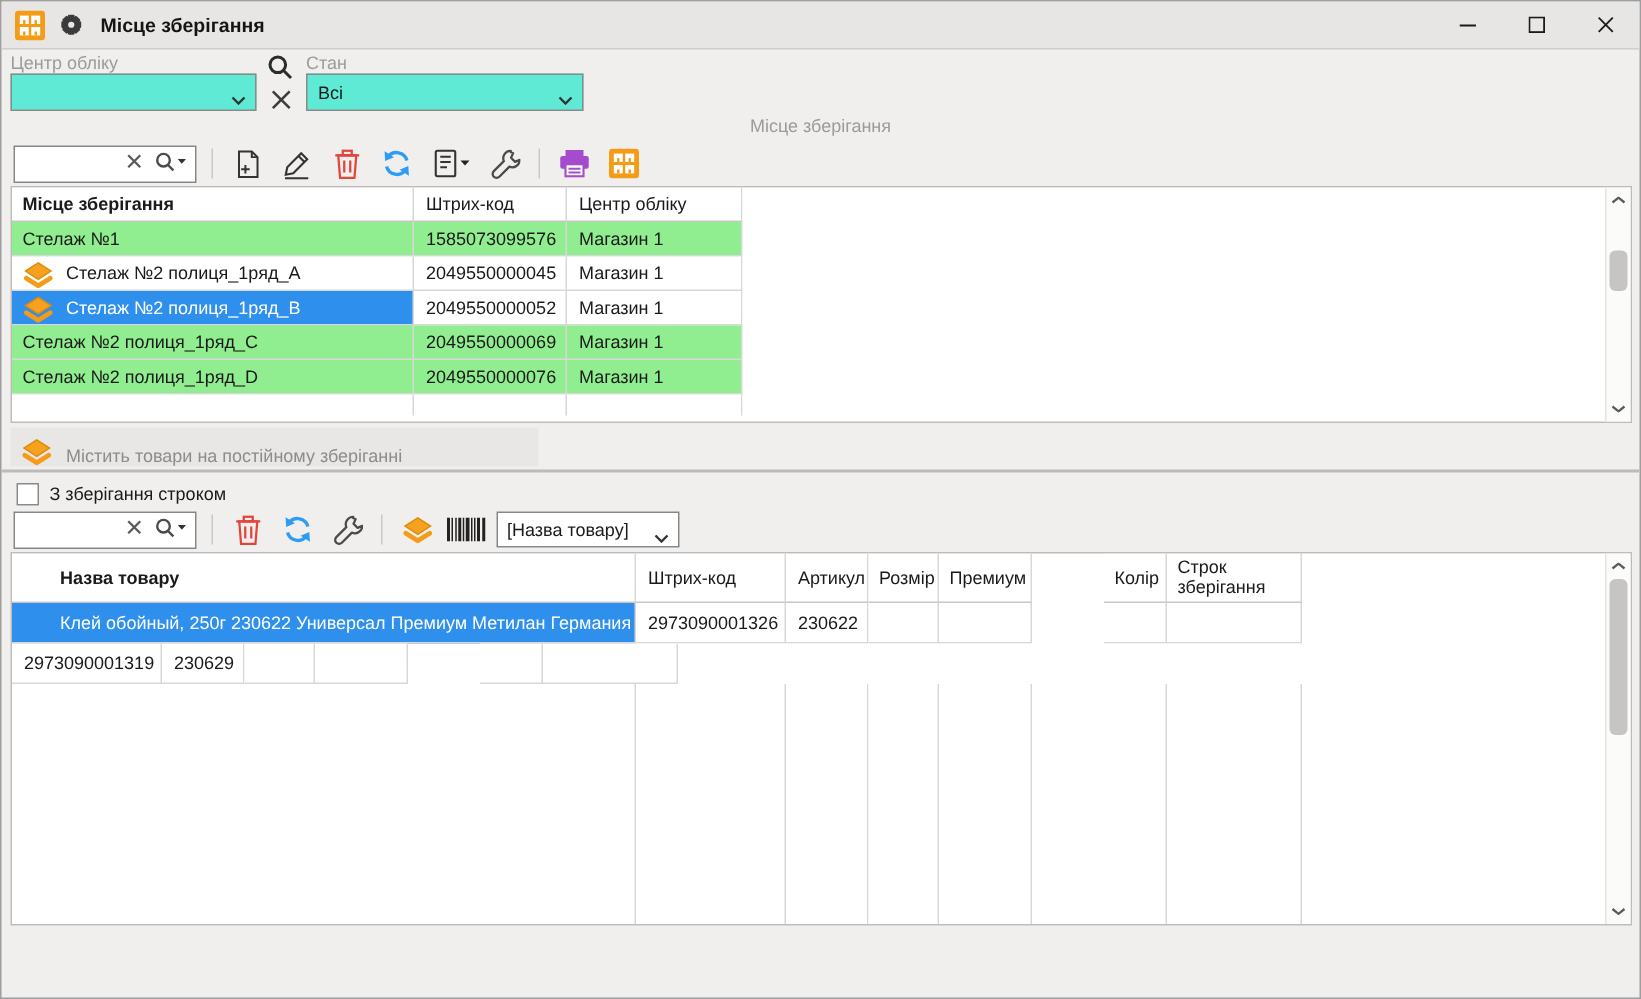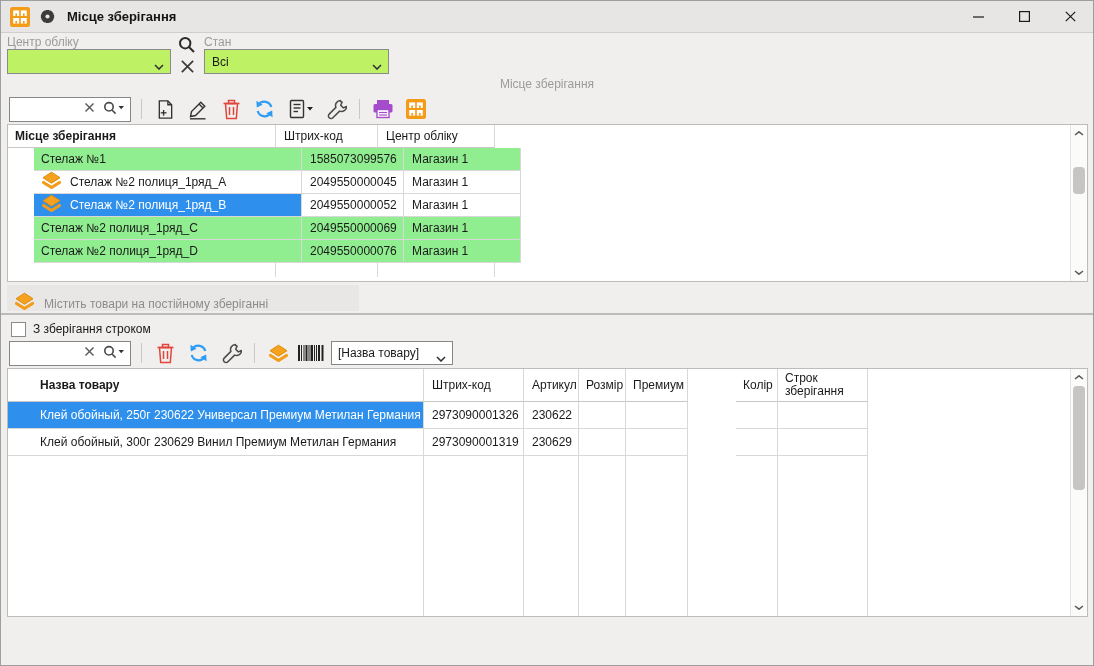"Всі" .combo { background: #bef264 -> #5eead4 }
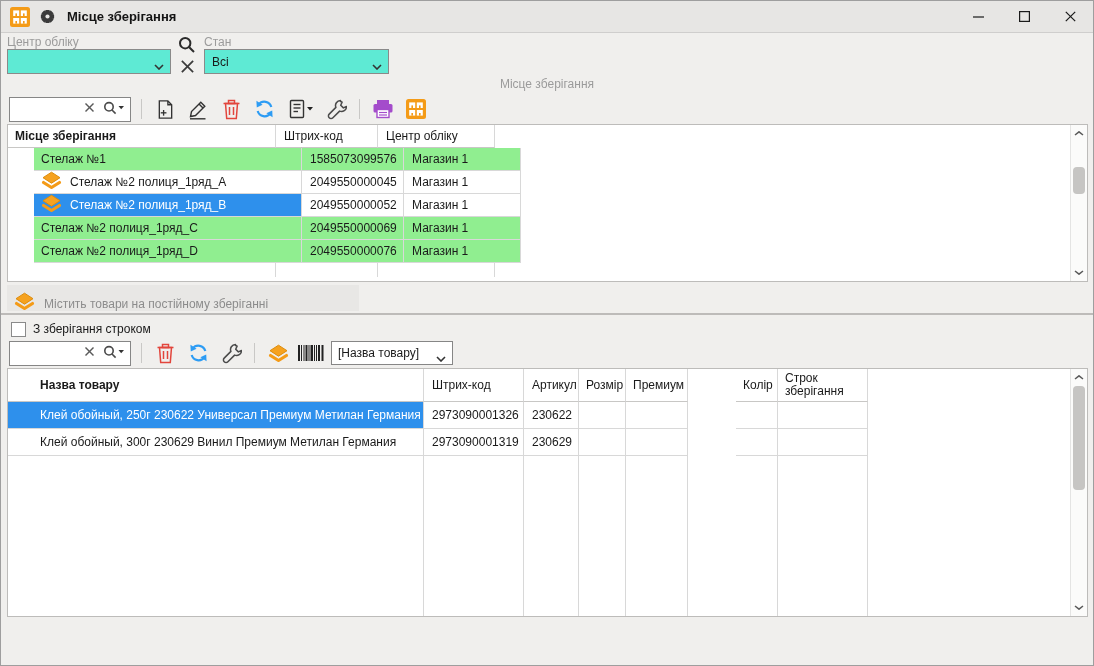"Стелаж №1" .t1 .name { align-items: flex-start -> flex-end; margin-left: 26px -> none }
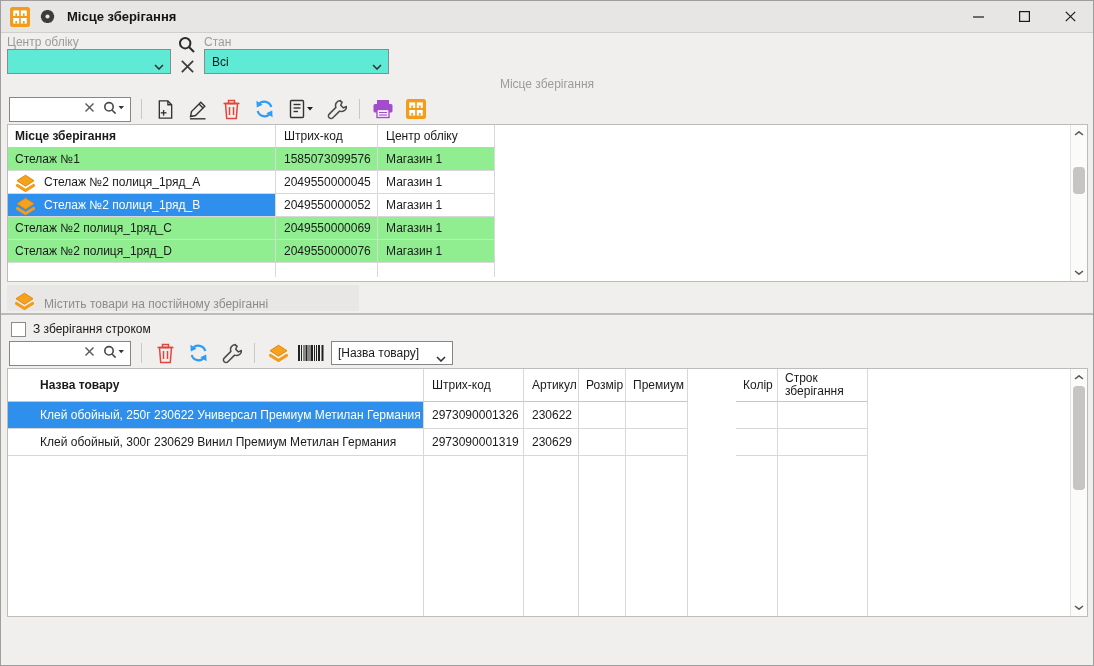"Клей обойный, 300г 230629 Винил" div.cell { html: <div>Клей обойный, 300г 230629 Винил Премиум Метилан Германия</div> -> none }
